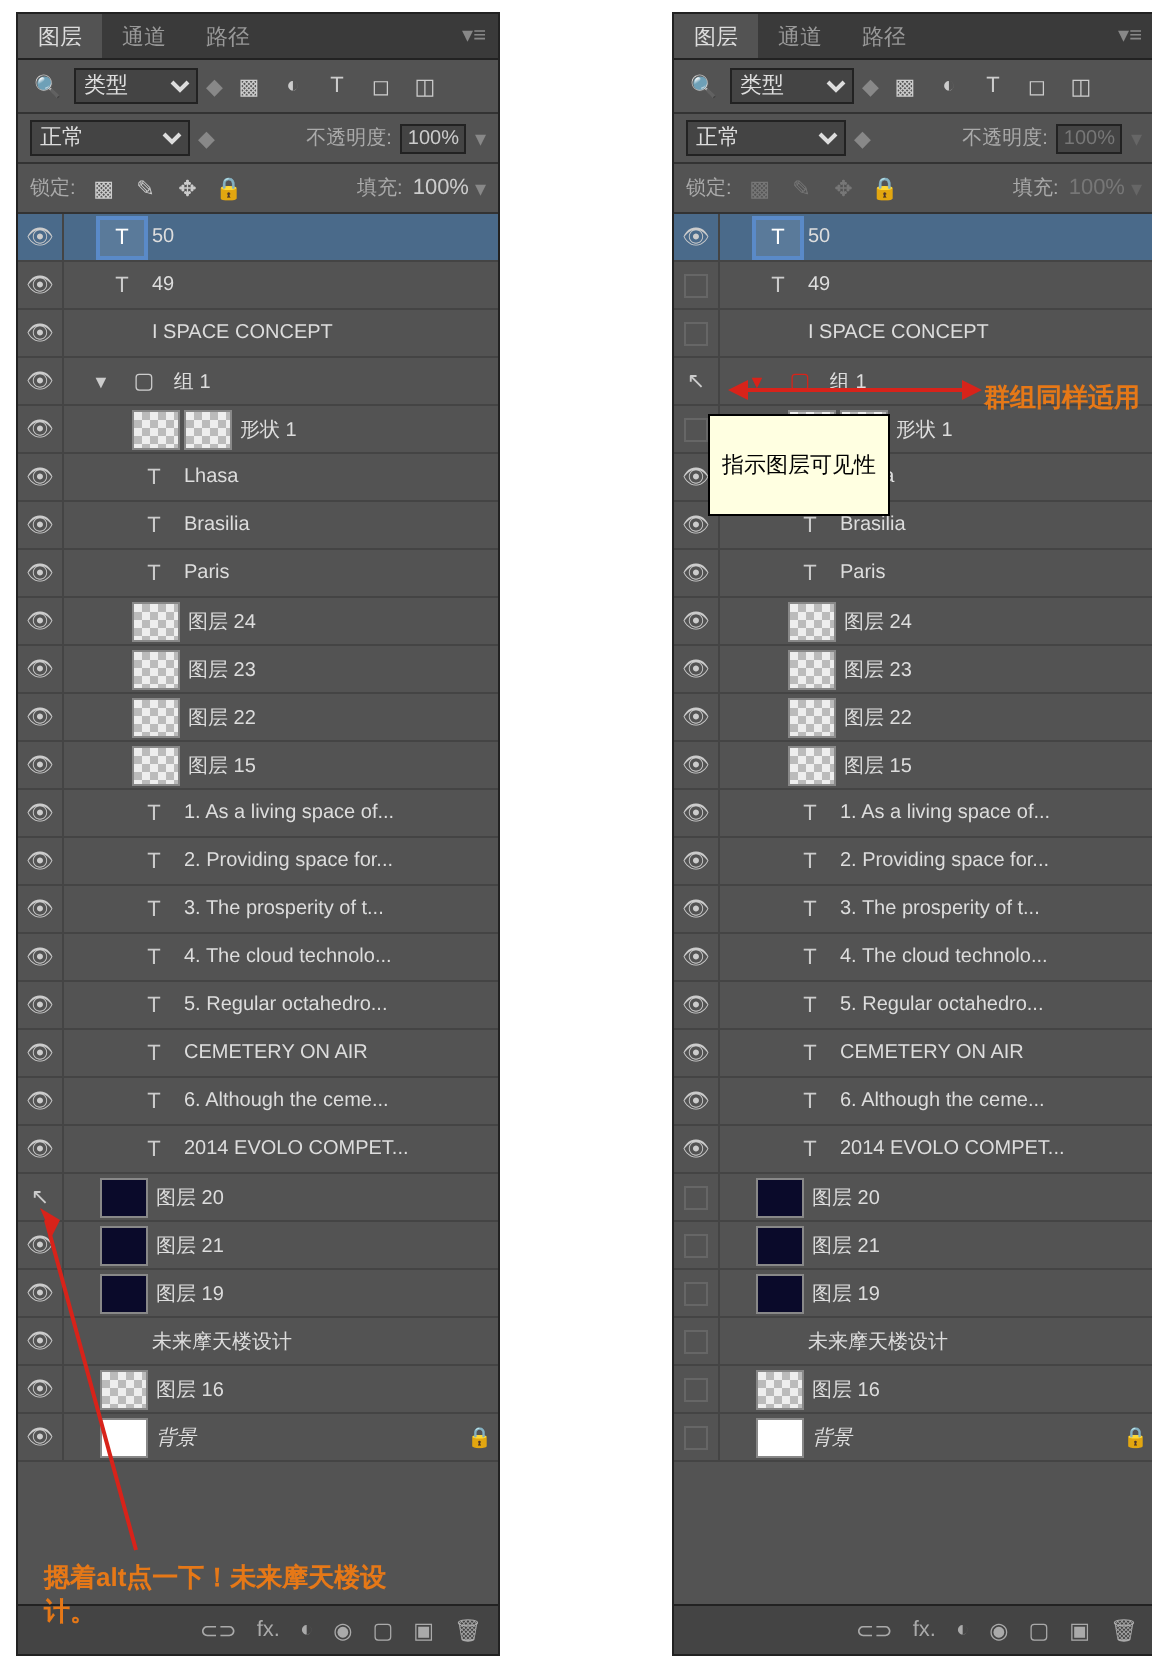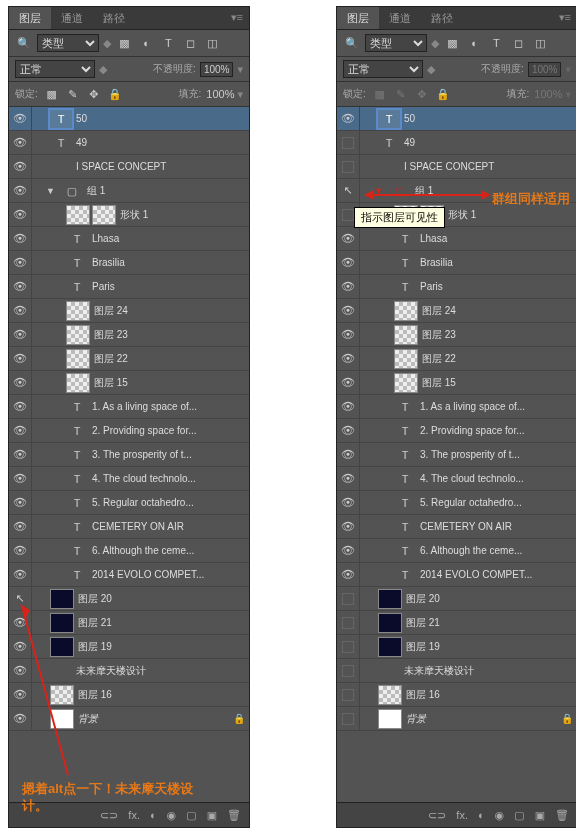"指示图层可见性" .tooltip { padding: 2px 6px -> 17px 6px }
